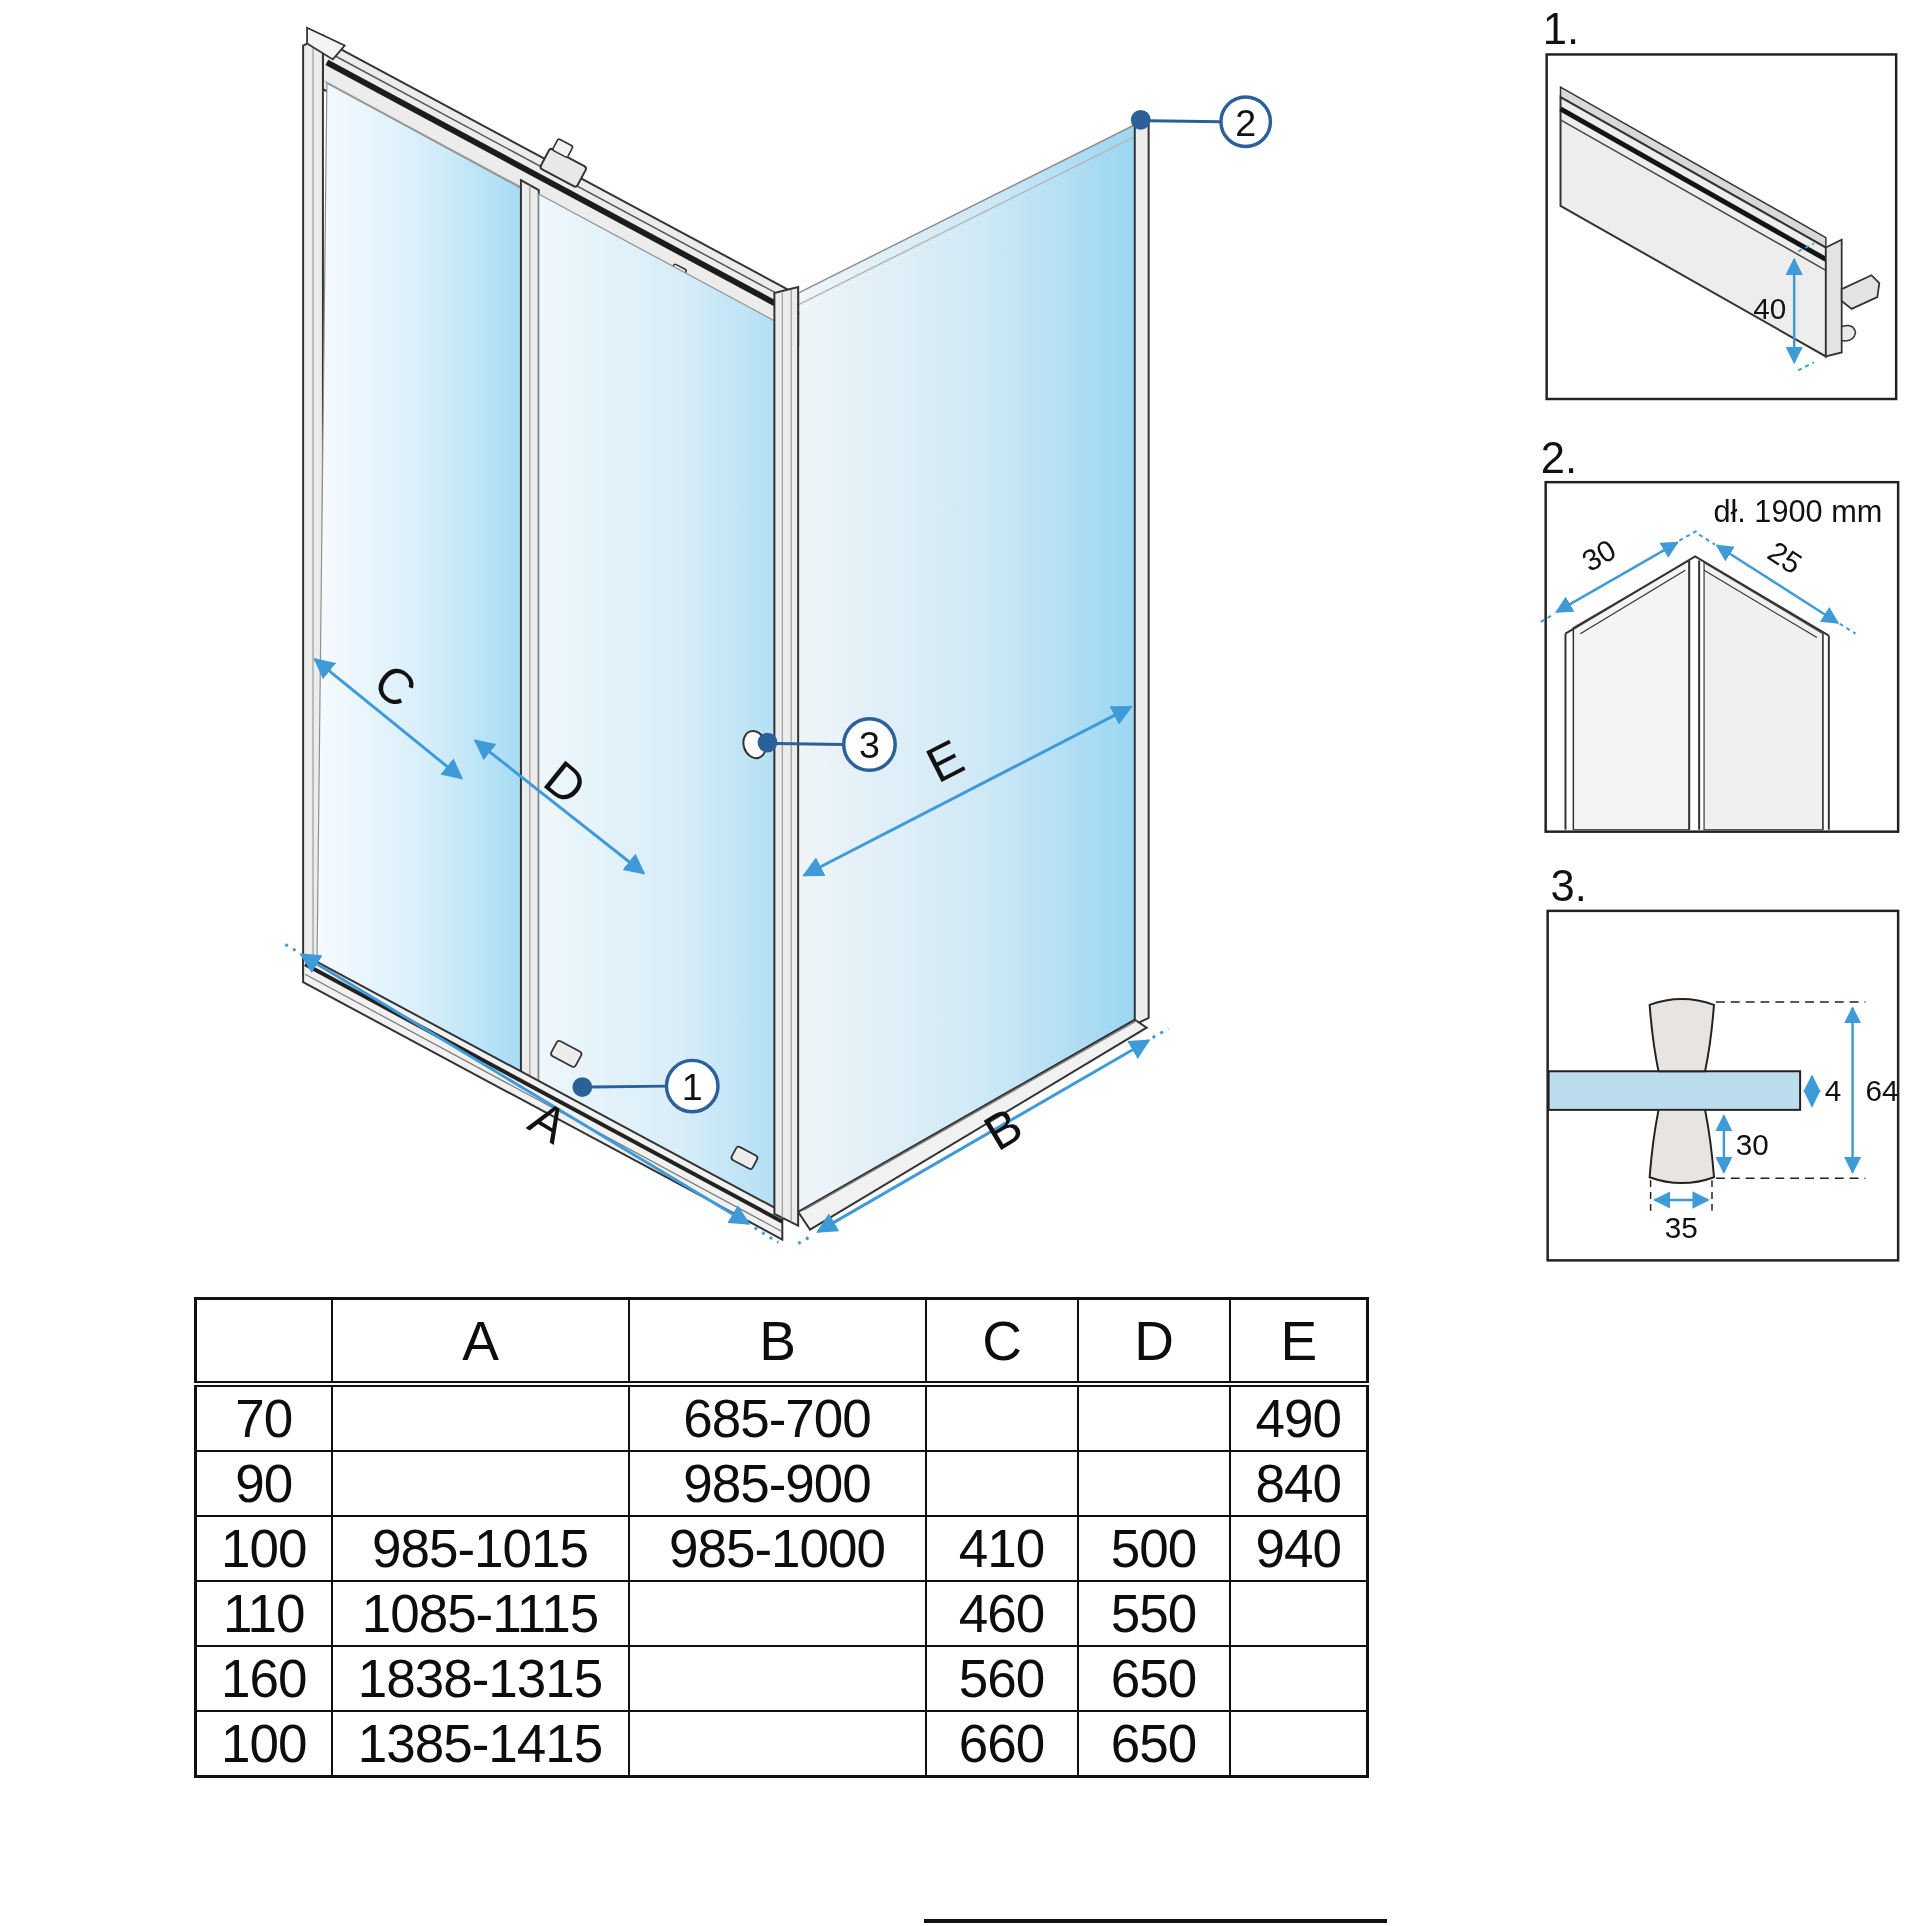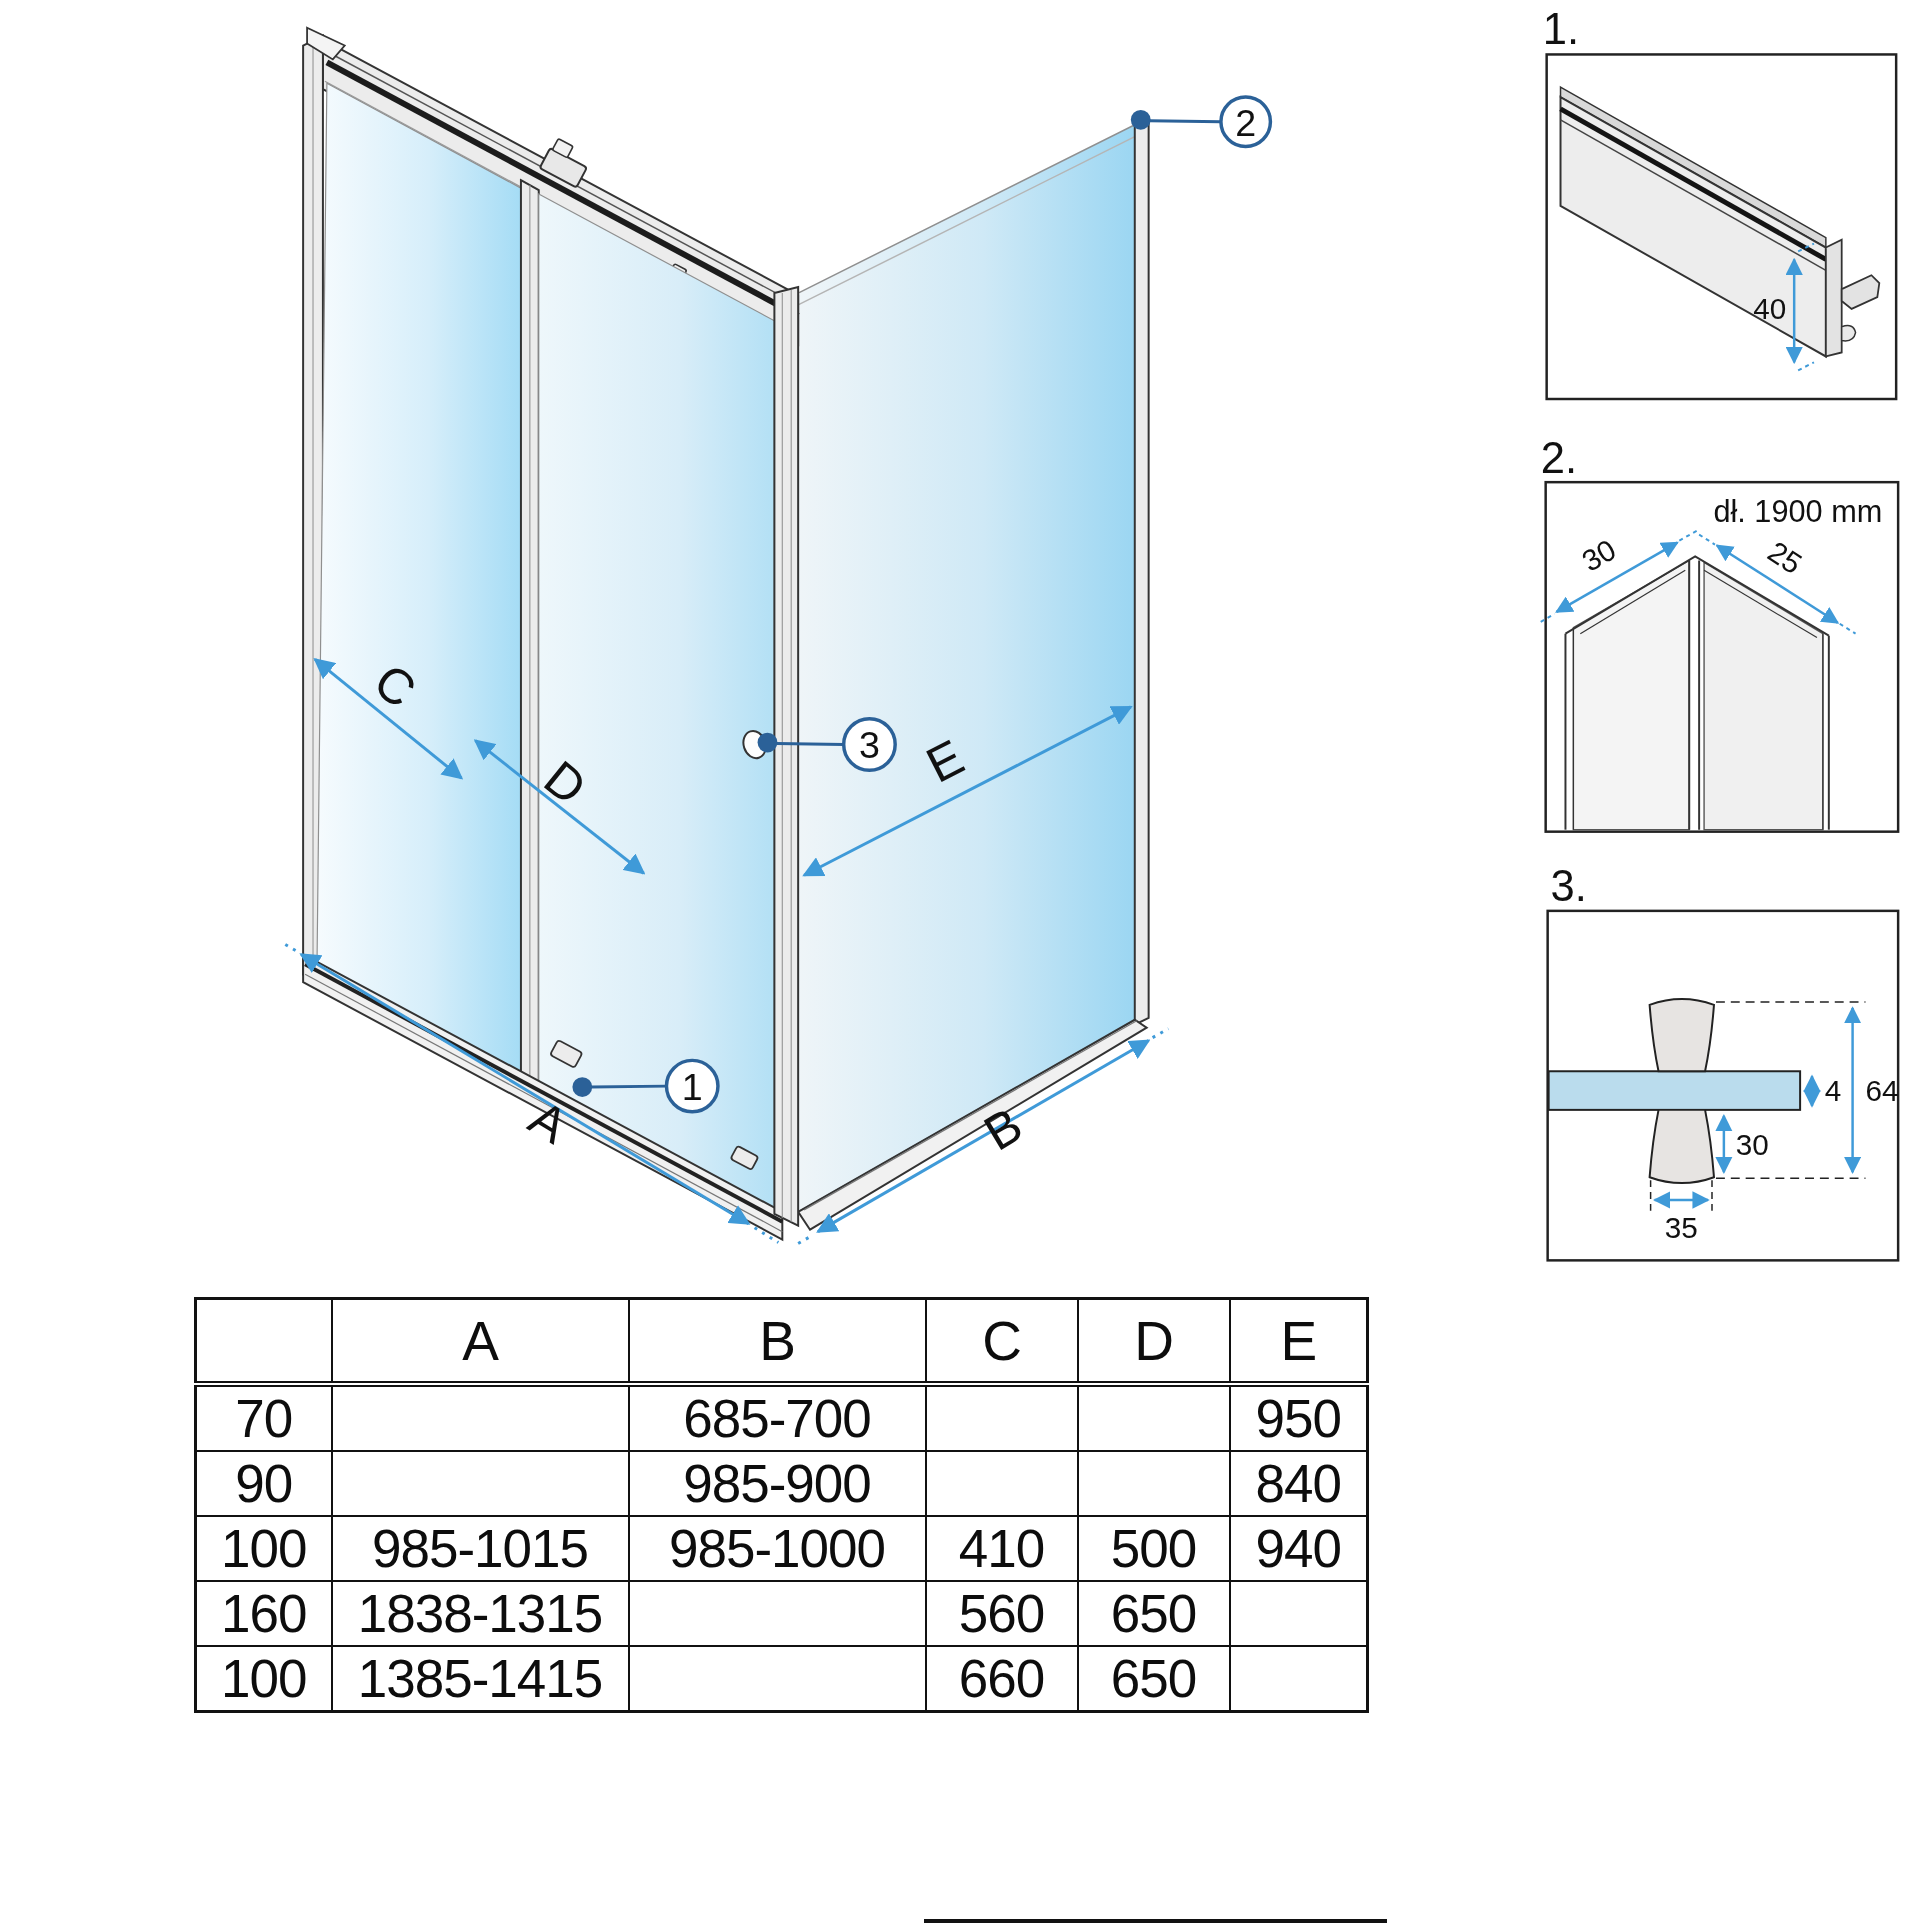"950" td { text: 950 -> 490 }
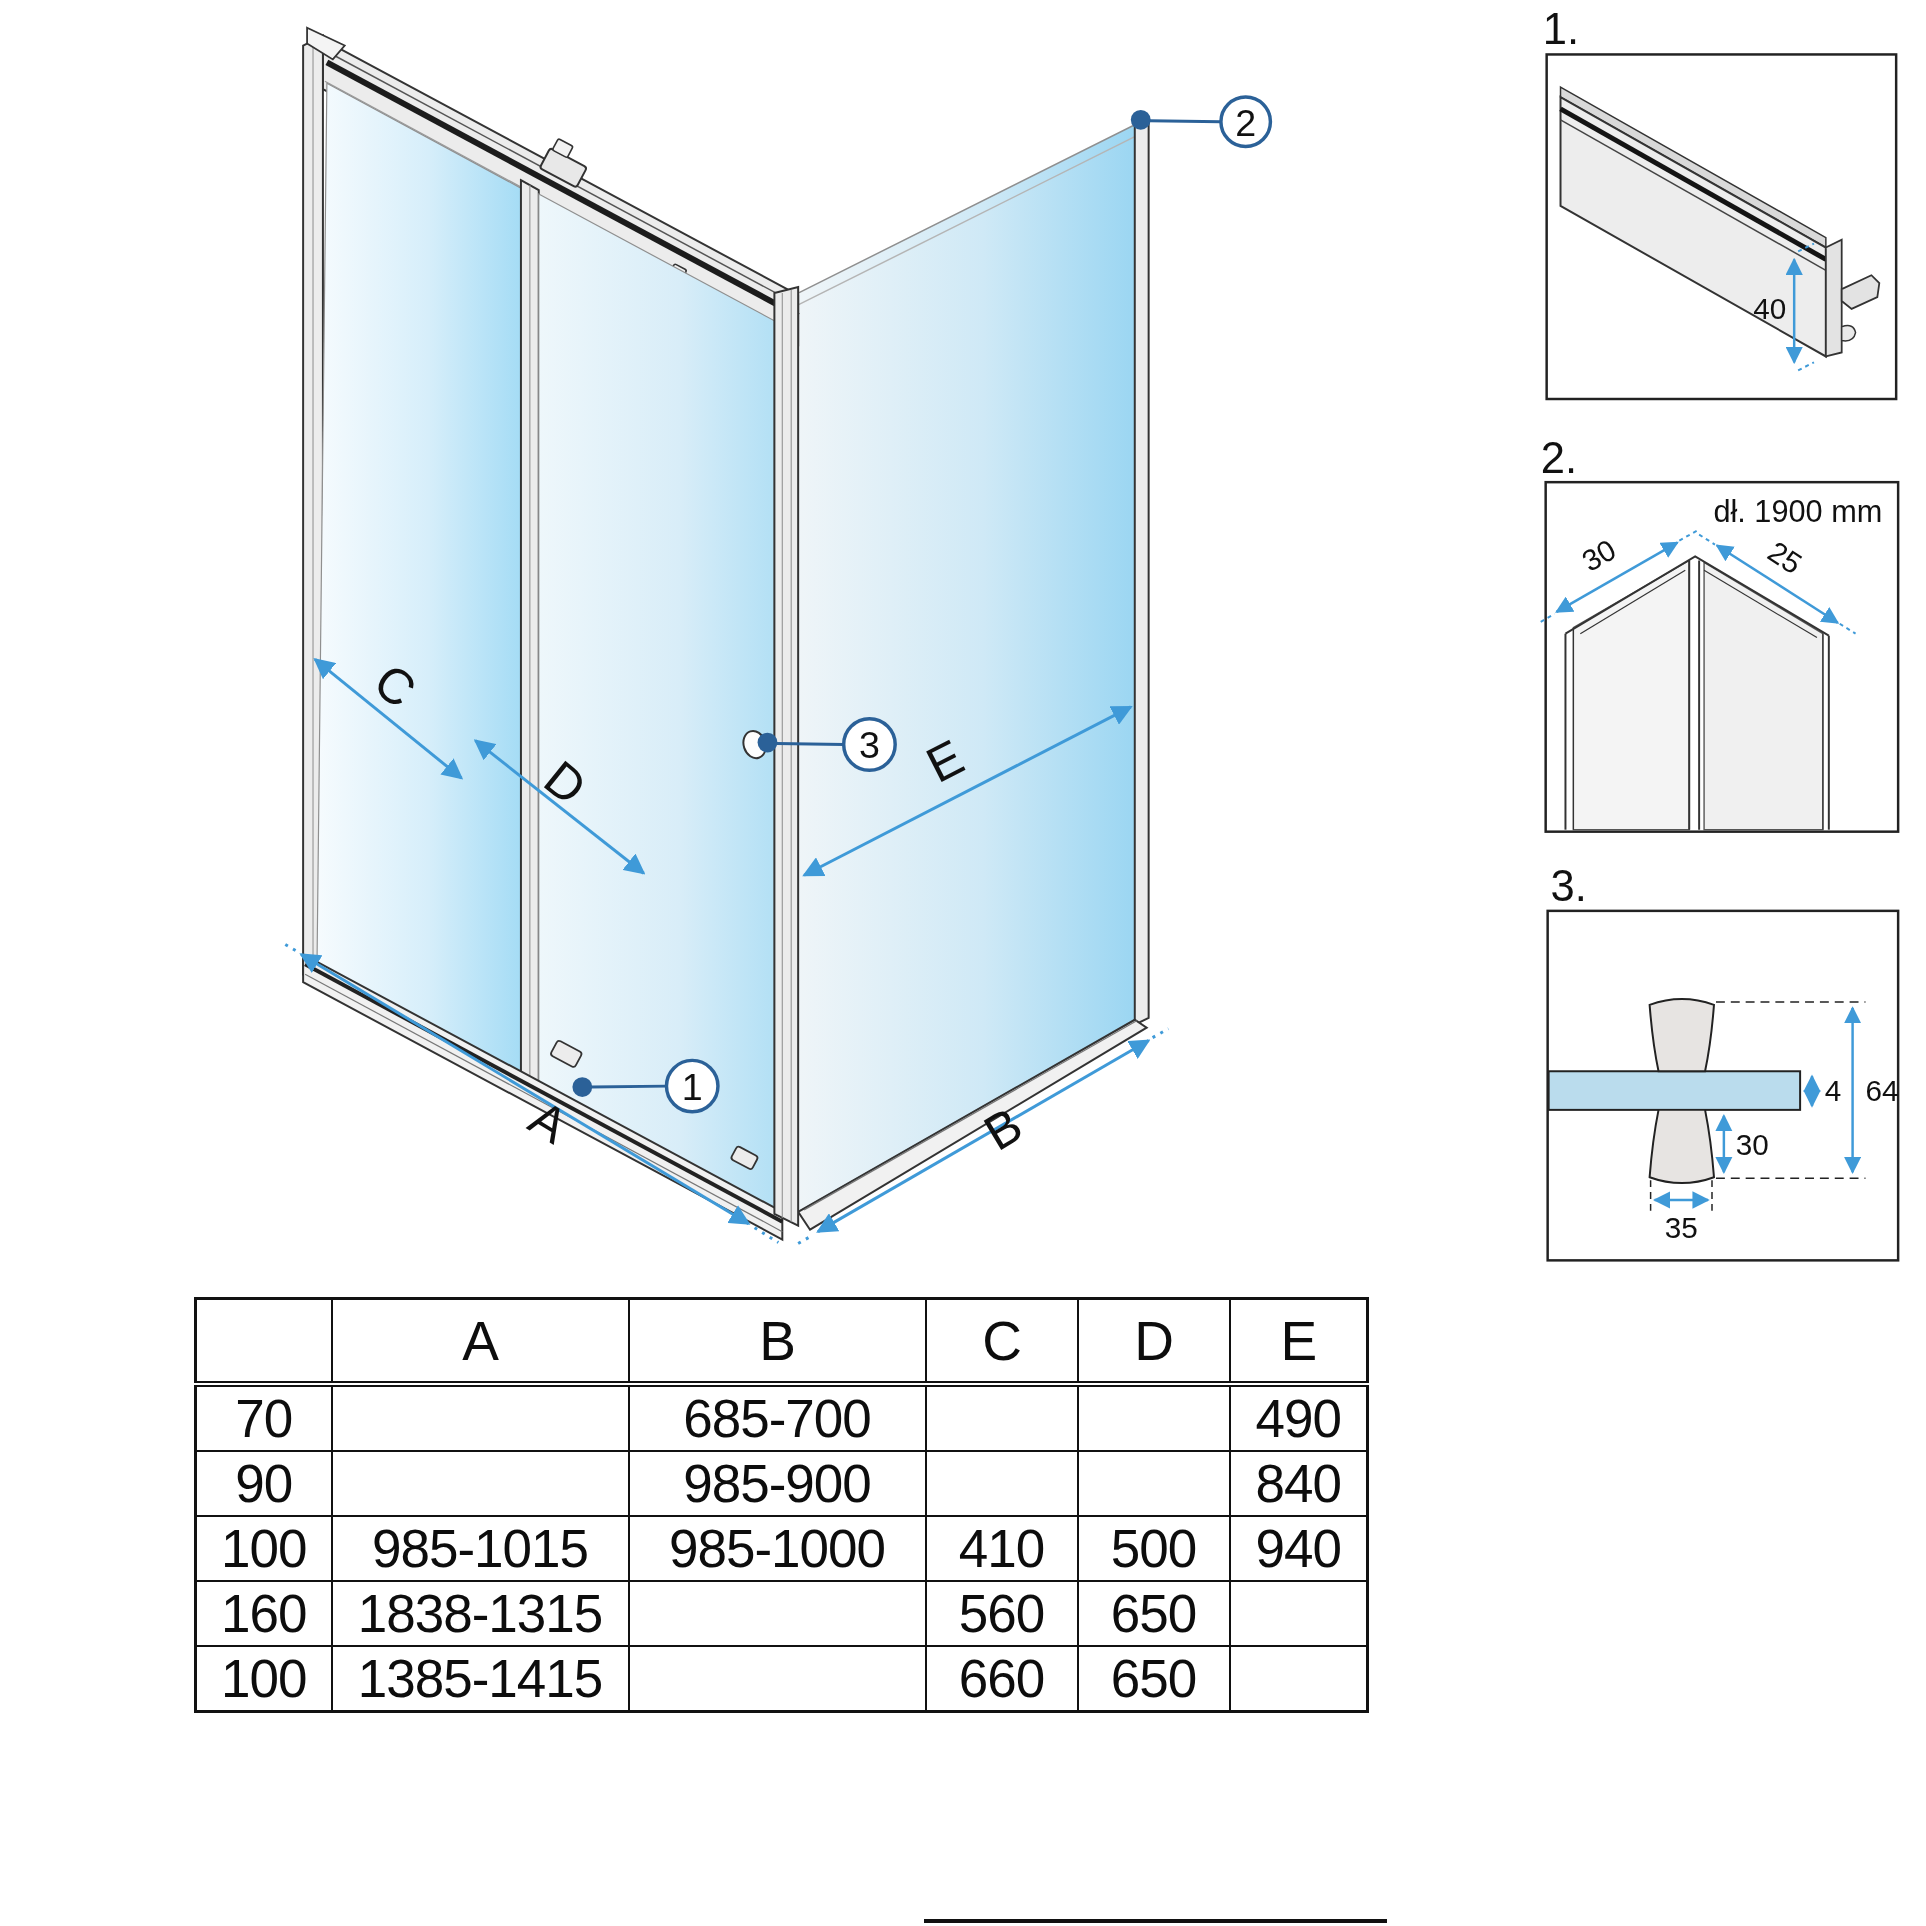"110" tr { html: none -> <tr> <td>110</td> <td>1085-1115</td> <td></td> <td>460</td> <td>550</td> <td></td> </tr> }
